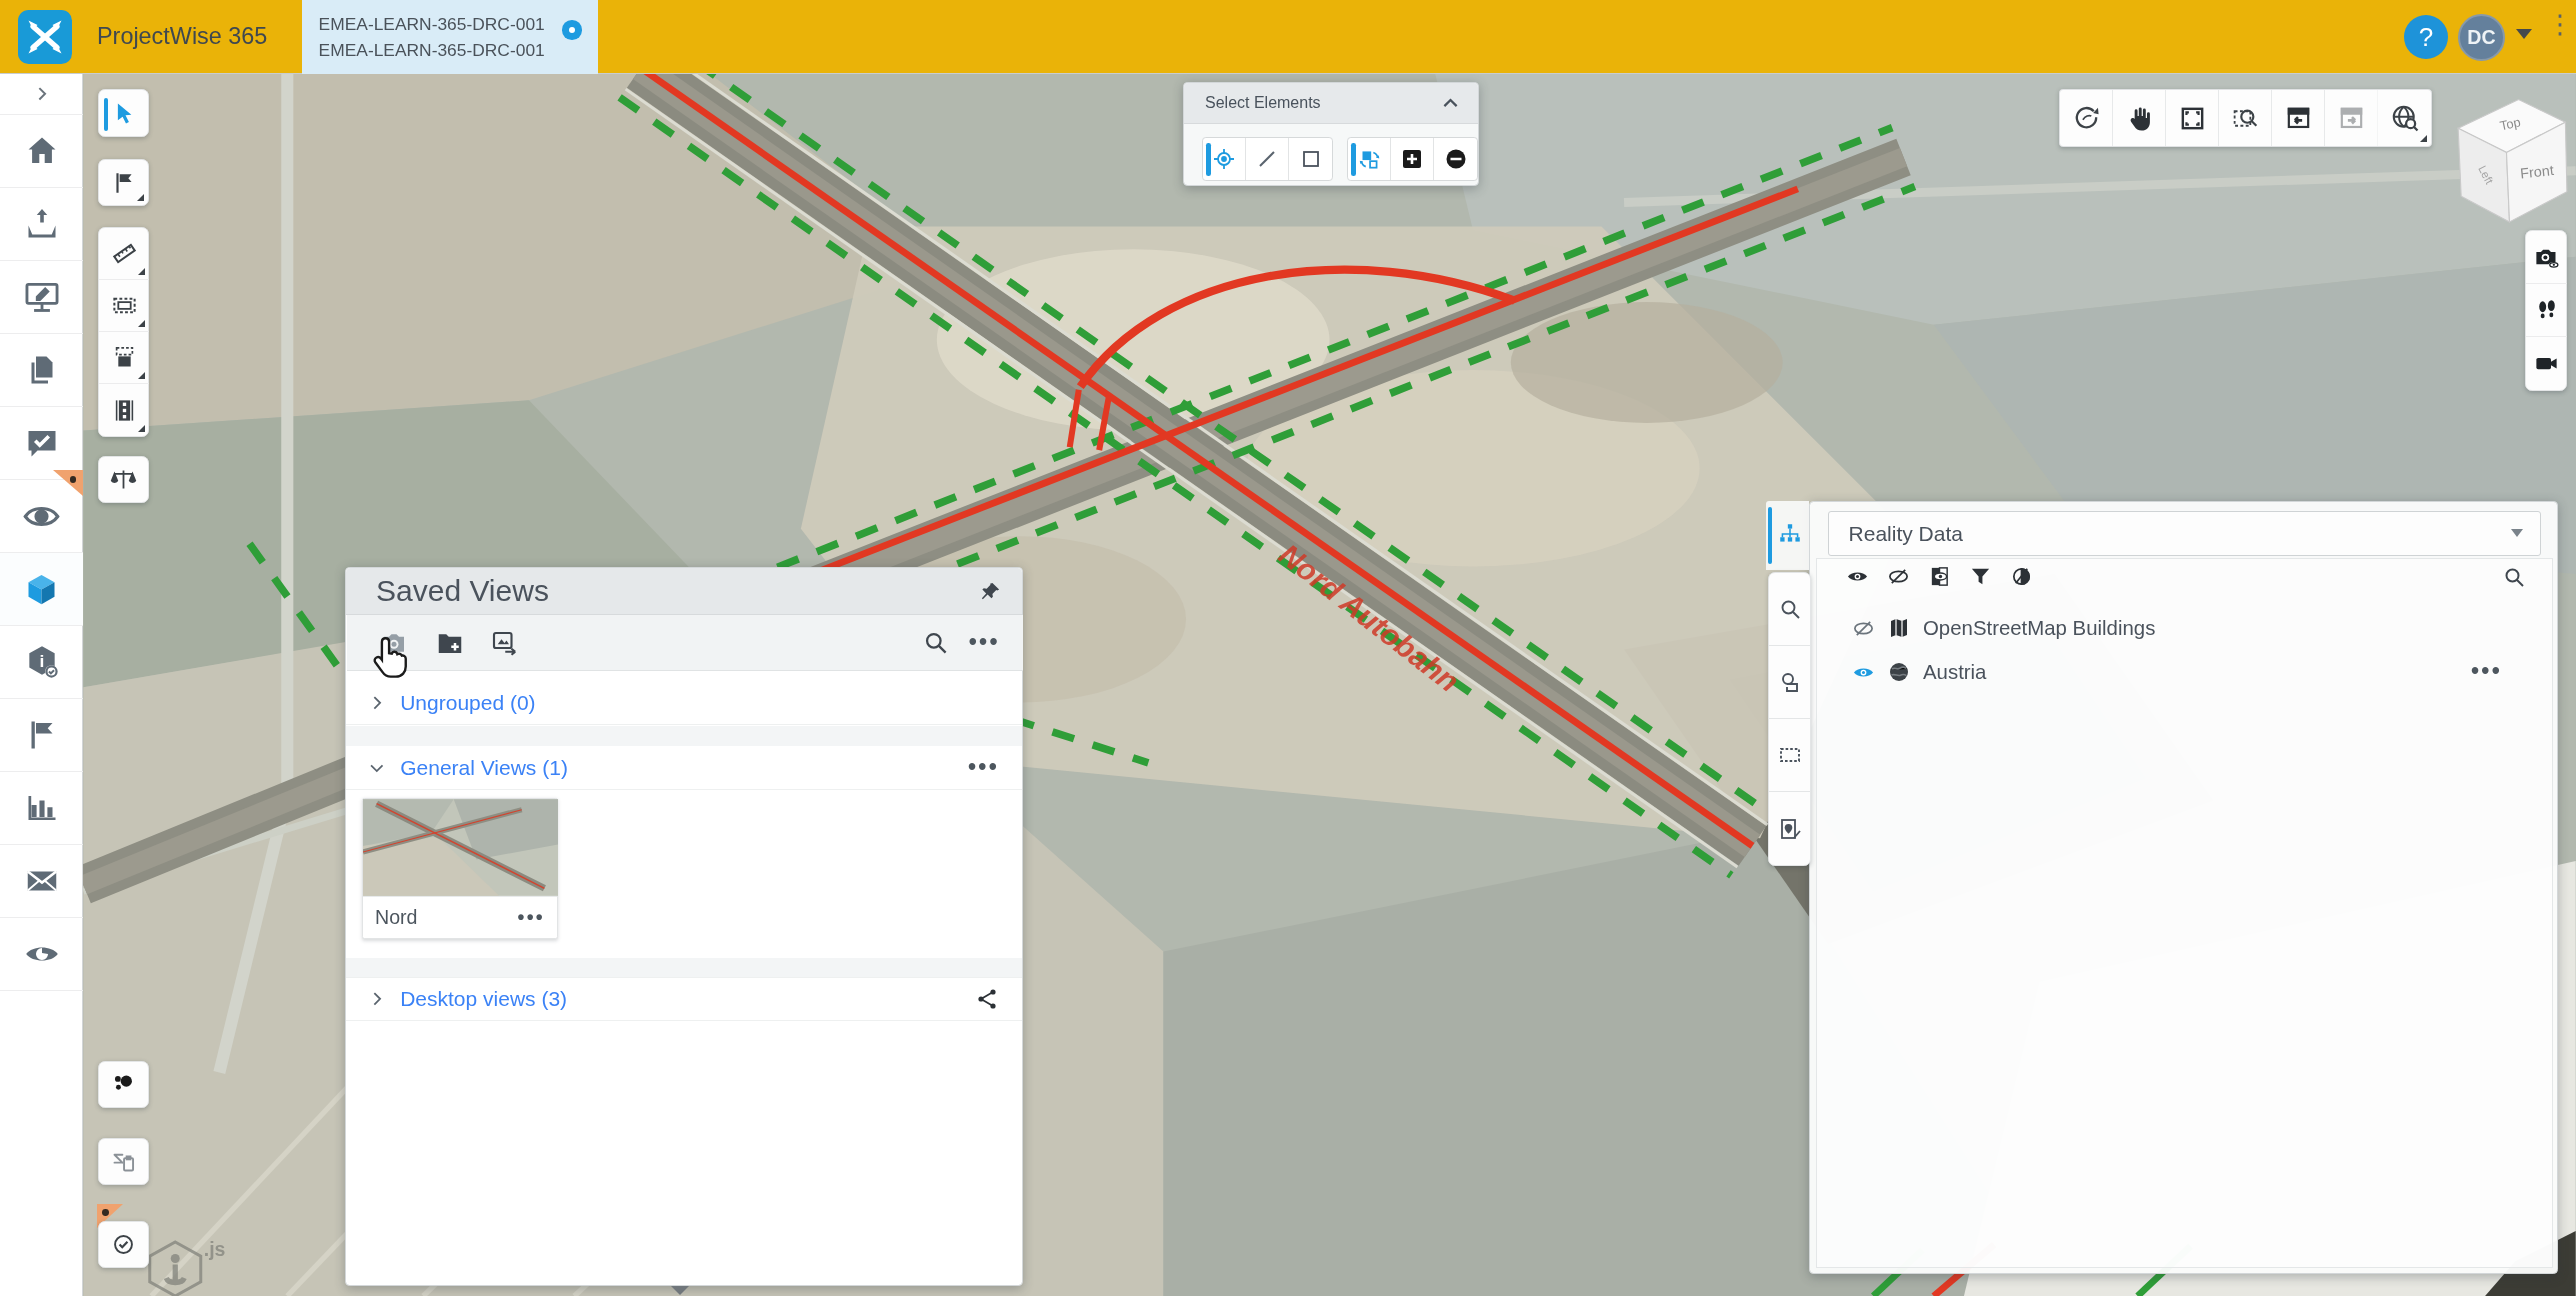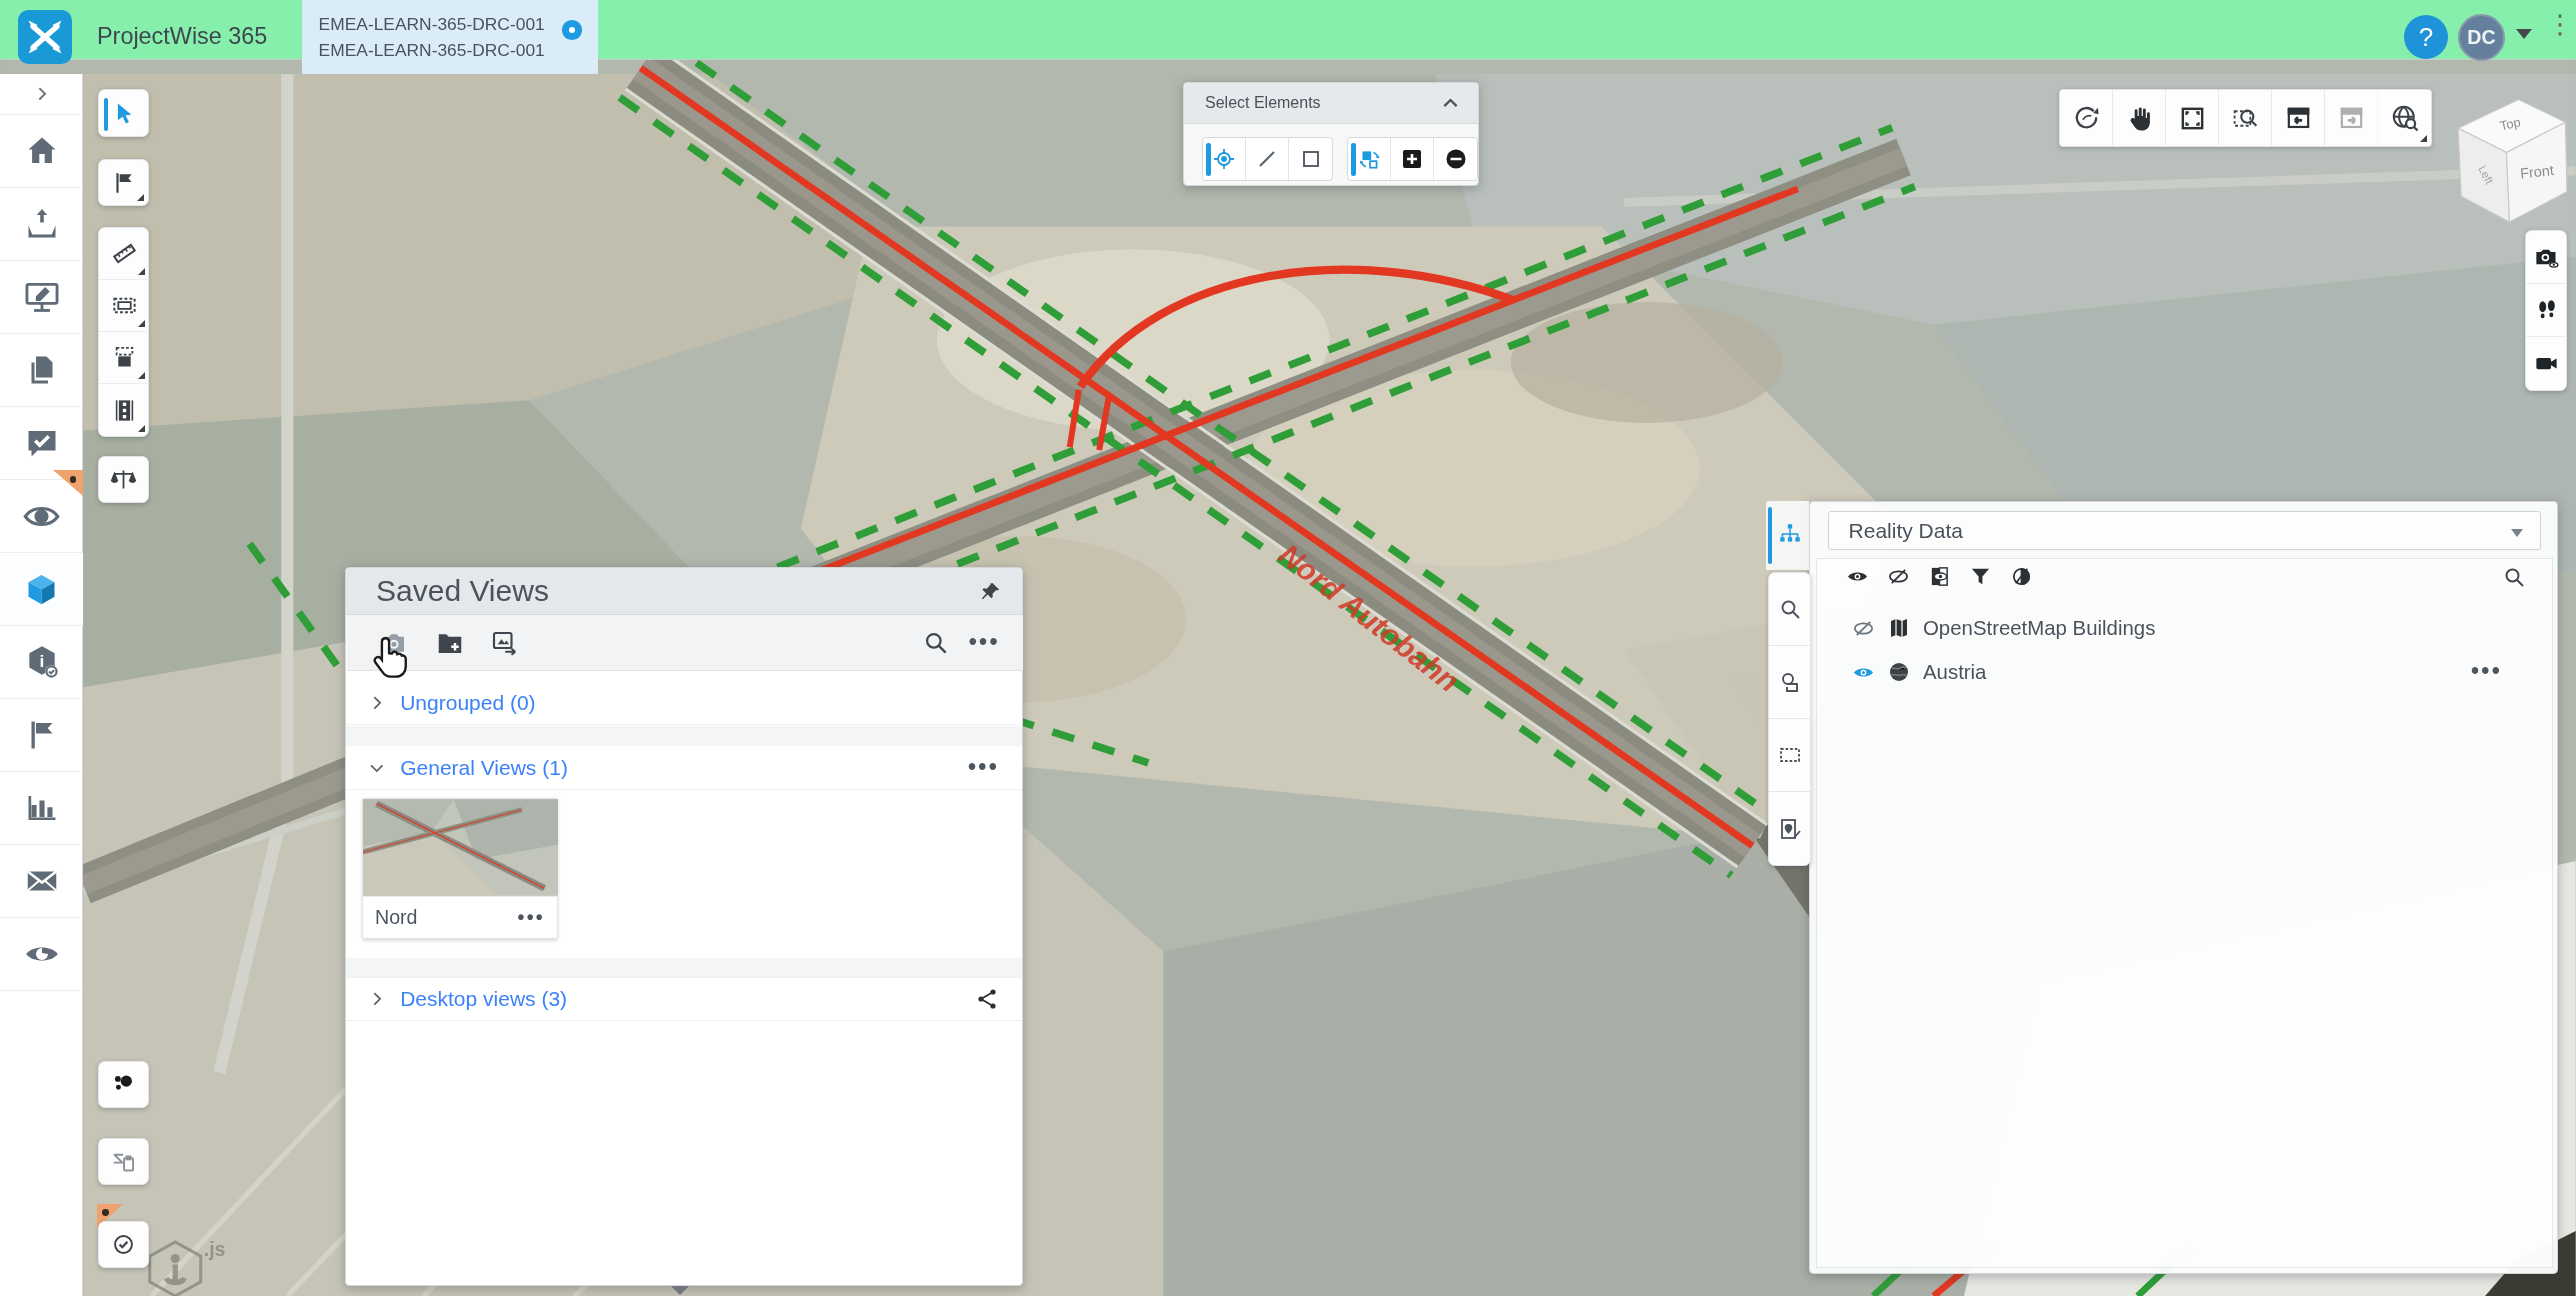"ProjectWise 365" .topbar { background: #86efac -> #eab308; height: 60px -> 74px }
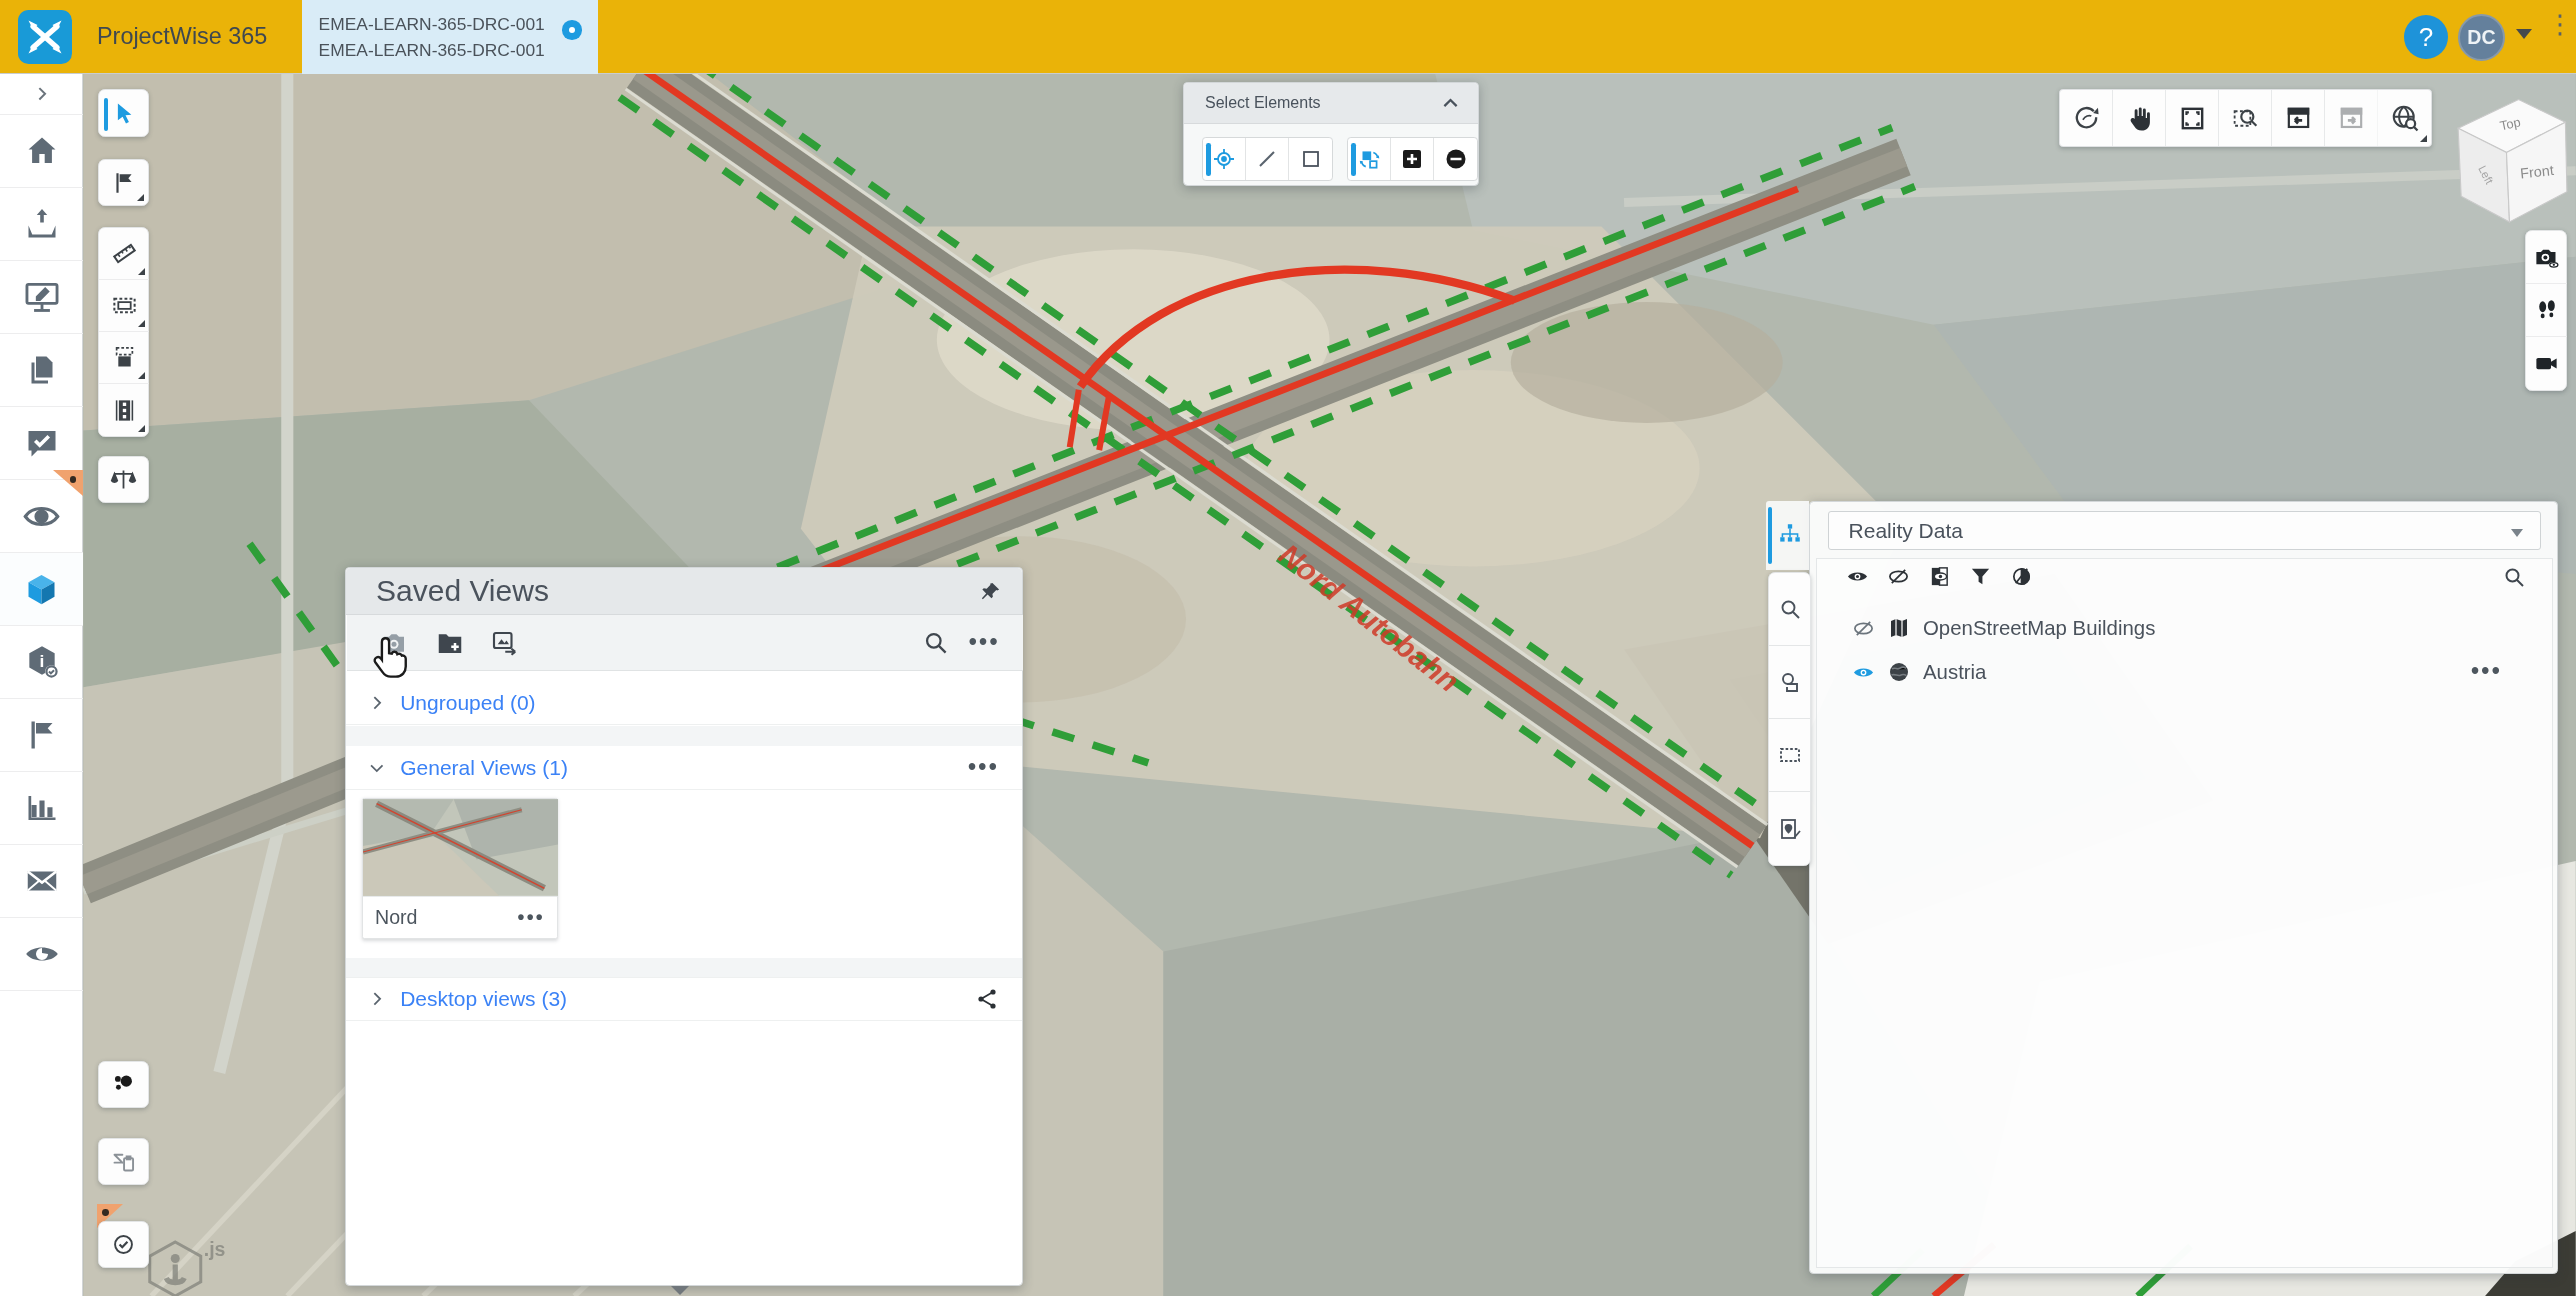"Reality Data" div.abs { height: 39px -> 45px }
